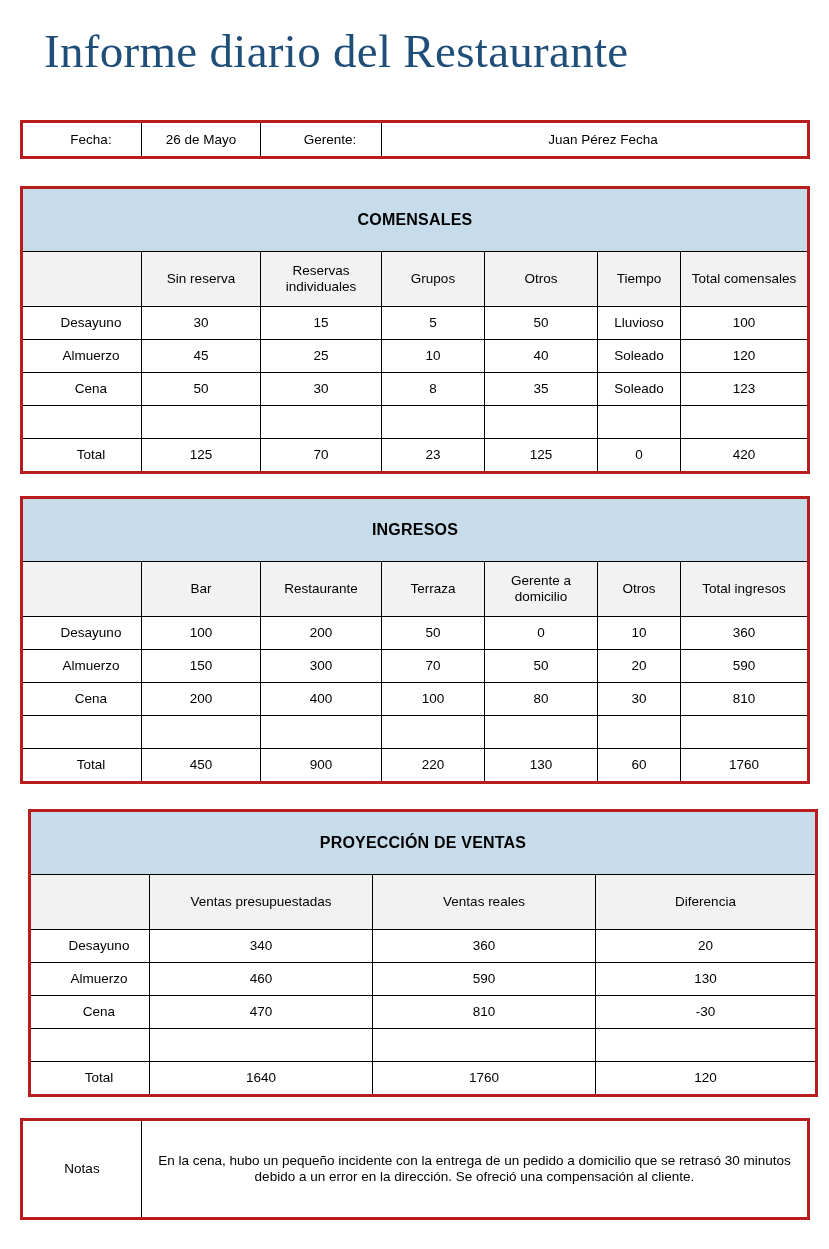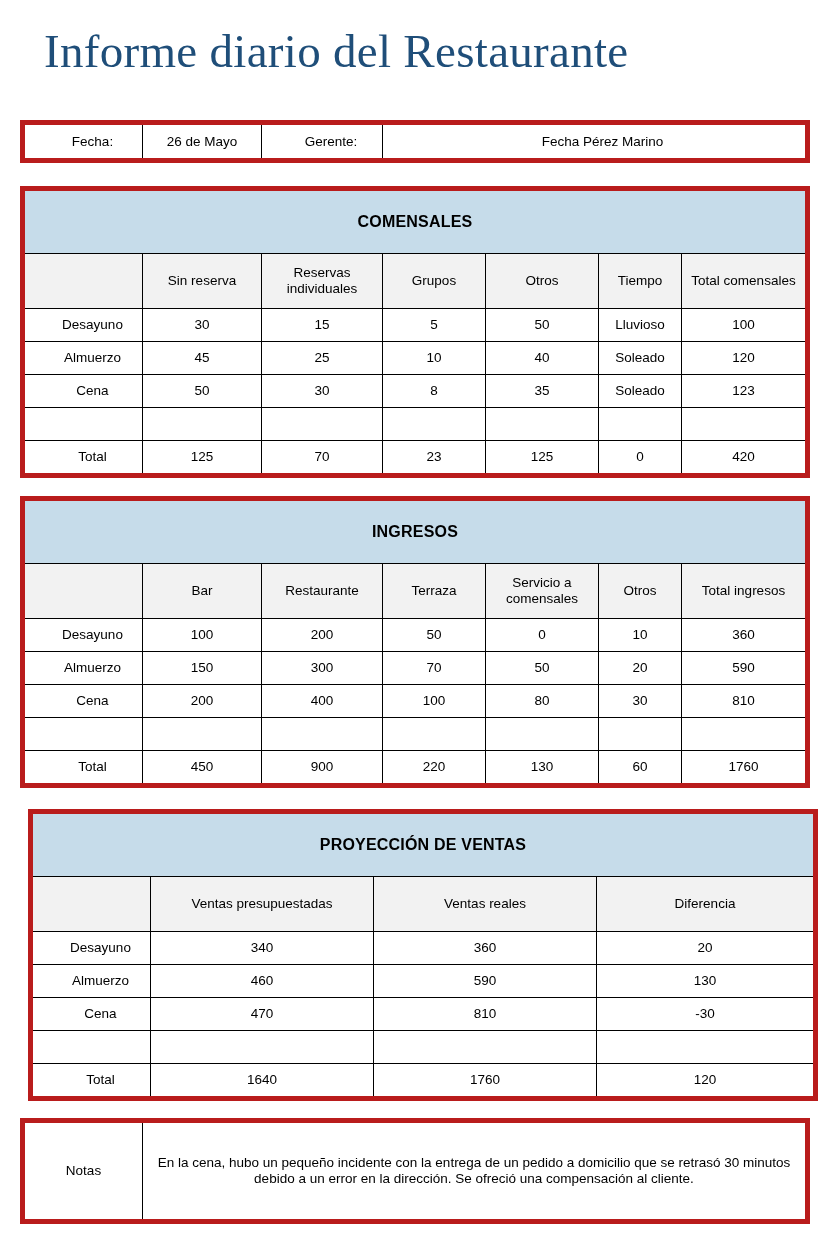"Fecha:" .tbl { border: 5px solid #b91c1c -> 3px solid #b91c1c }
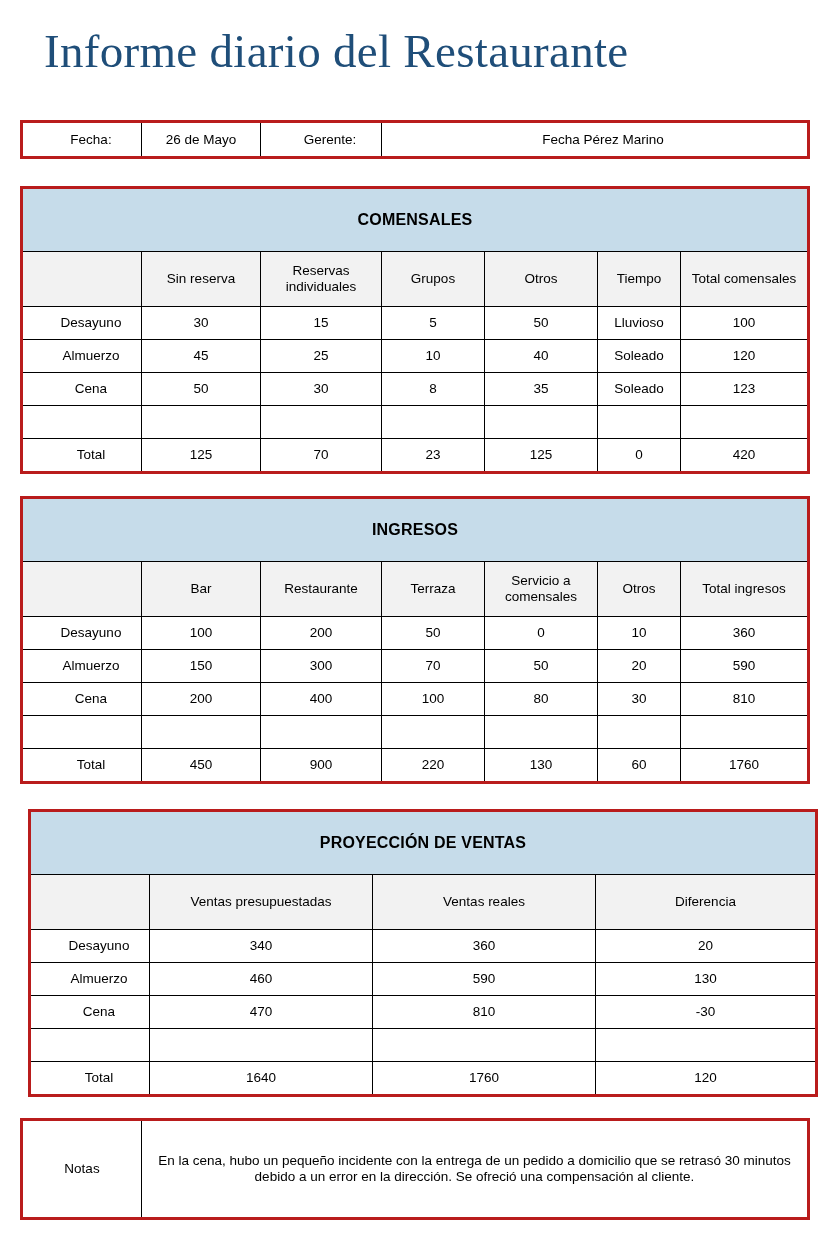"Fecha Pérez Marino" td.info-val-wide { text: Fecha Pérez Marino -> Juan Pérez Fecha }
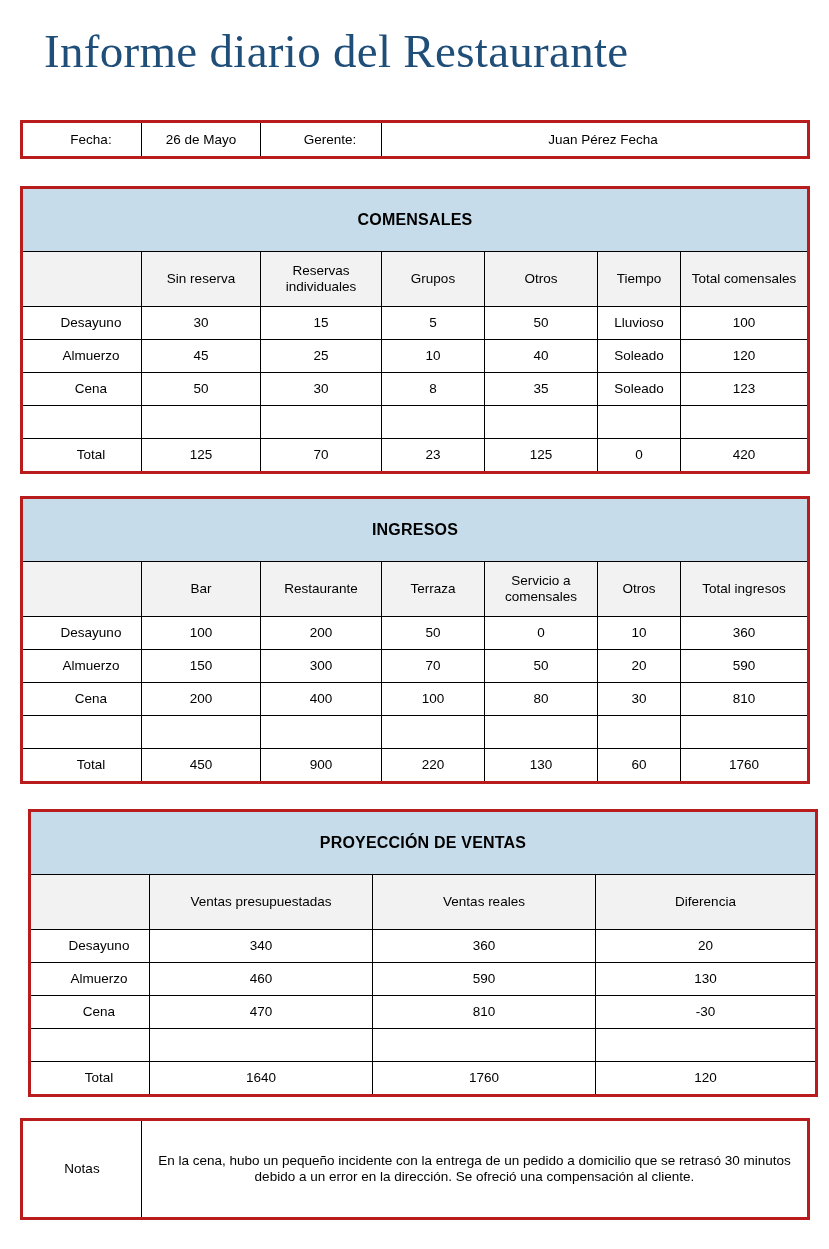"Servicio a comensales" td { text: Servicio a comensales -> Gerente a domicilio }
